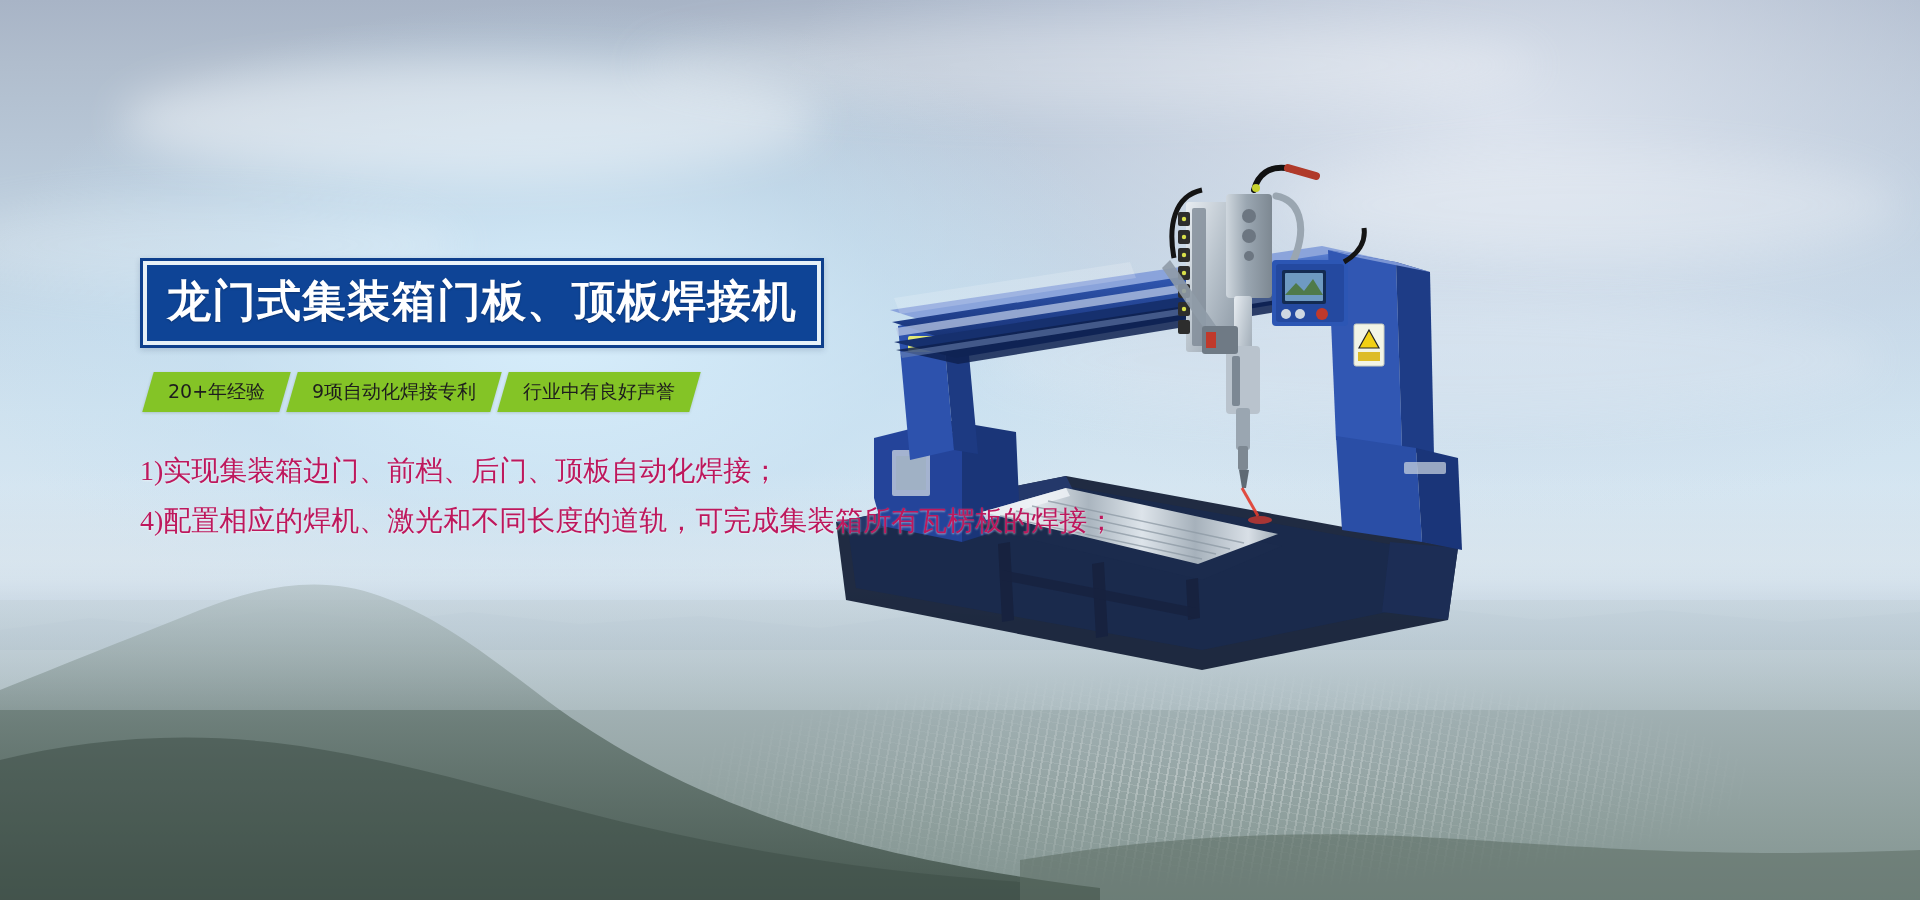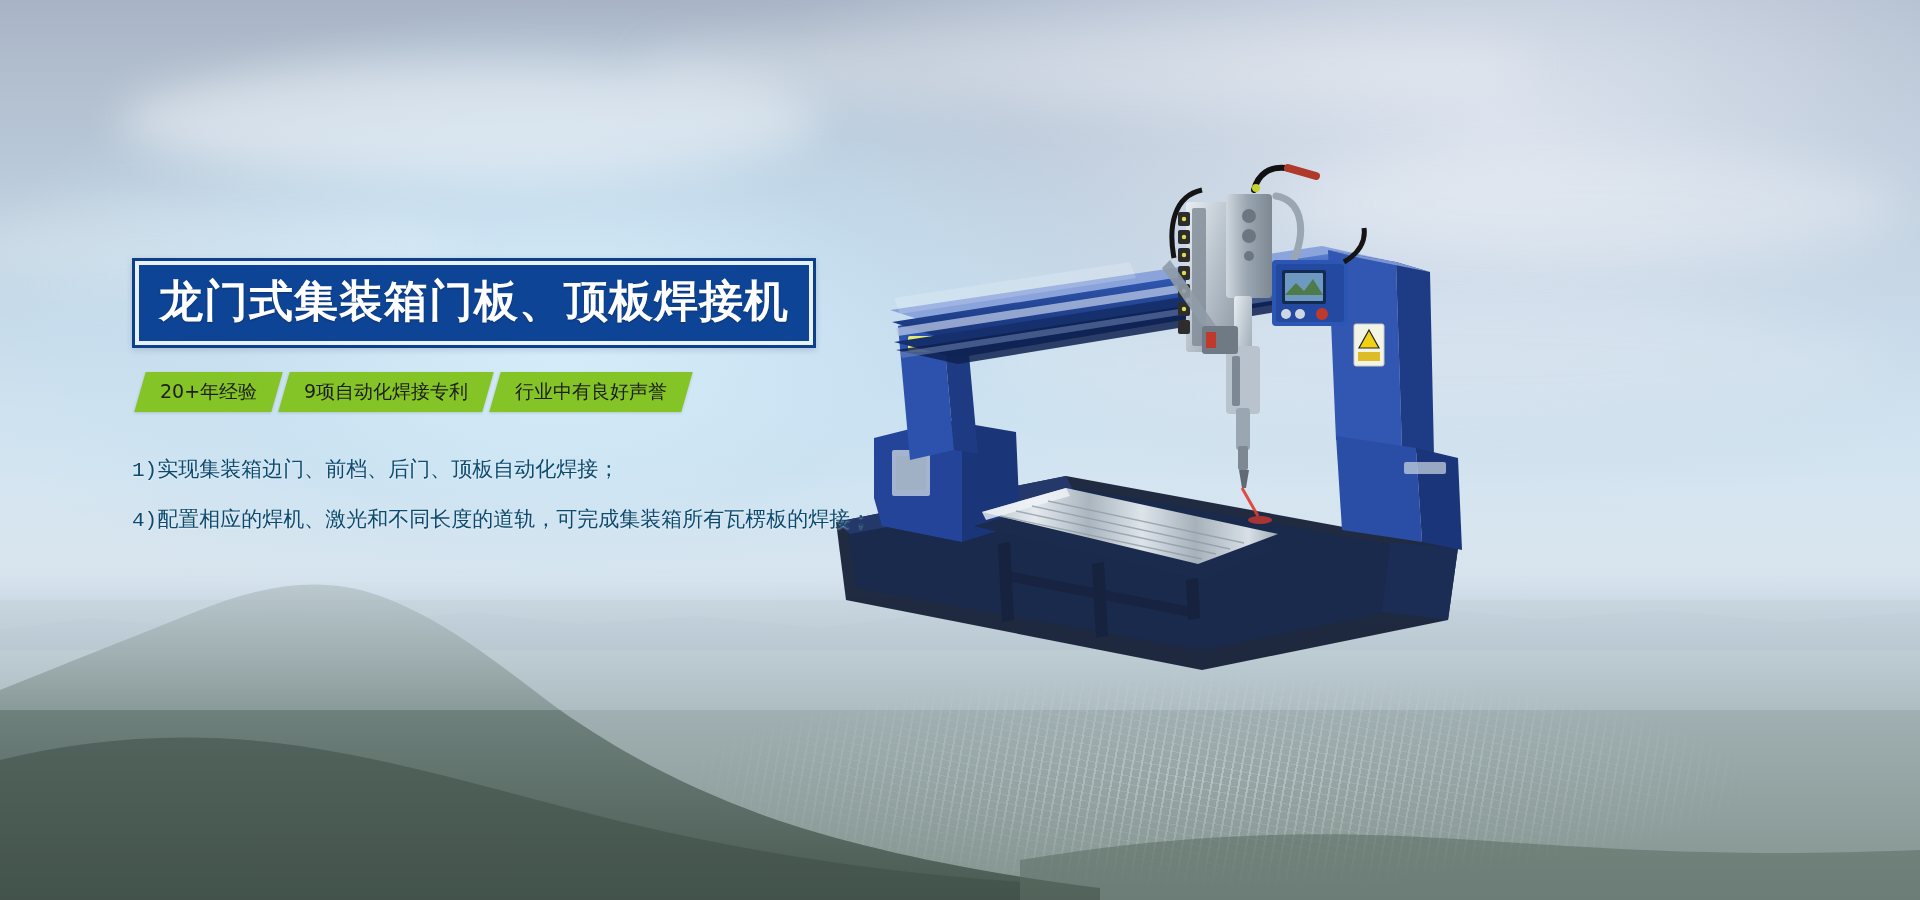"龙门式集装箱门板、顶板焊接机" .content { left: 132px -> 140px }
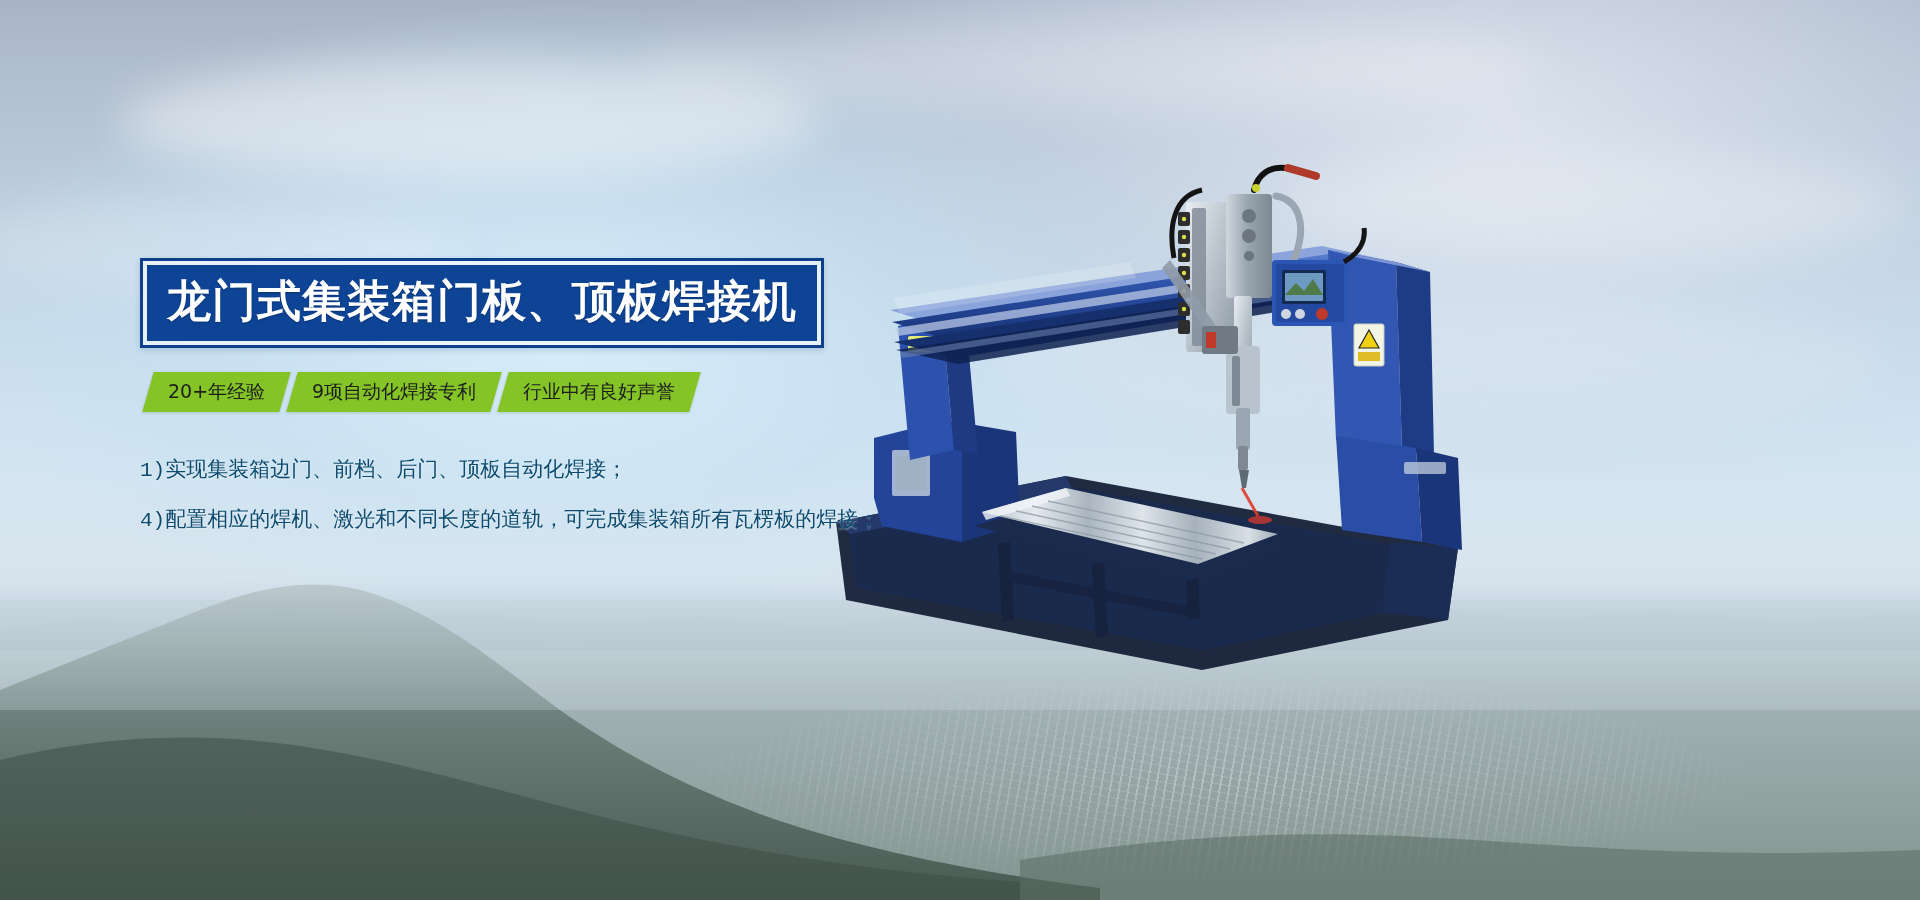"1)实现集装箱边门、前档、后门、顶板自动化焊接；" .bullet { color: #0c4a6e -> #be185d; font-family: Liberation Mono, monospace -> Liberation Serif, serif; font-size: 21px -> 28px }
